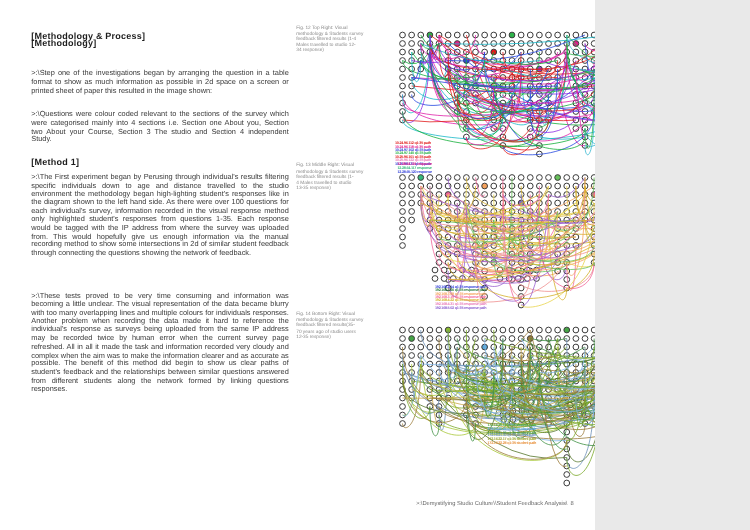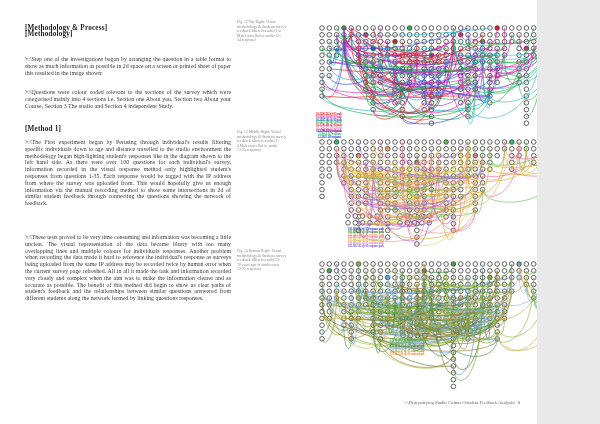"[Methodology & Process]" .page { font-family: Liberation Serif, serif -> Liberation Sans, sans-serif; padding-left: 12px -> none; width: 525px -> 476px }
